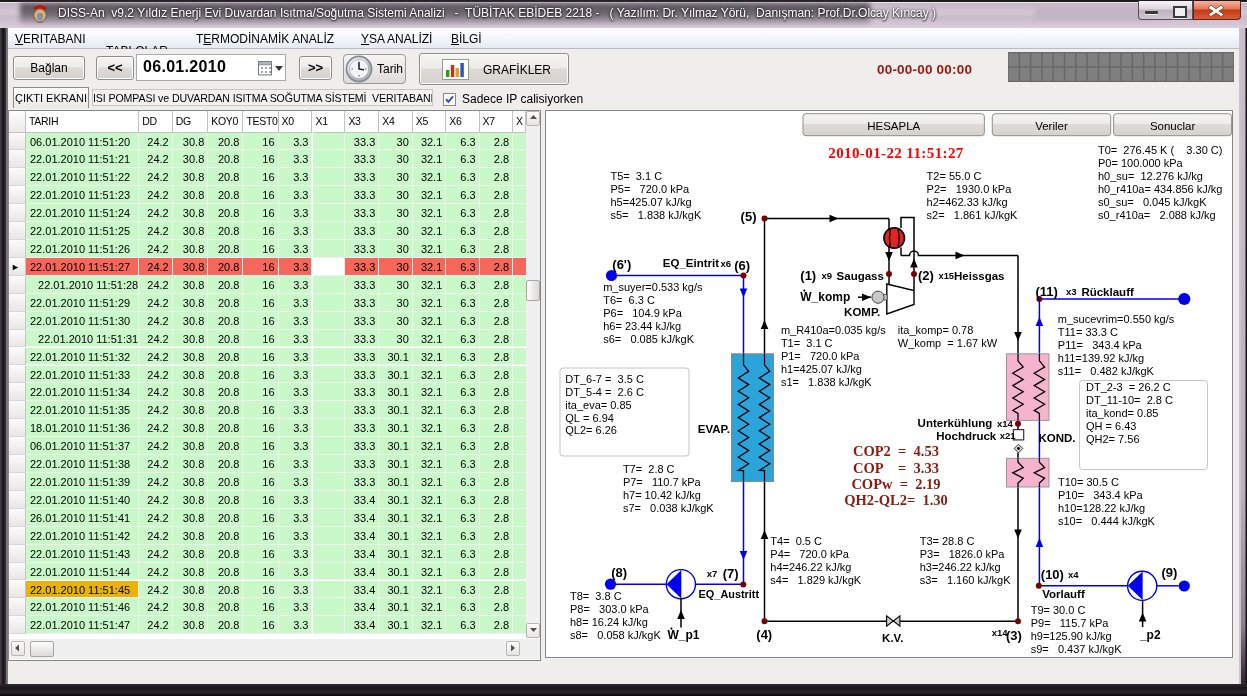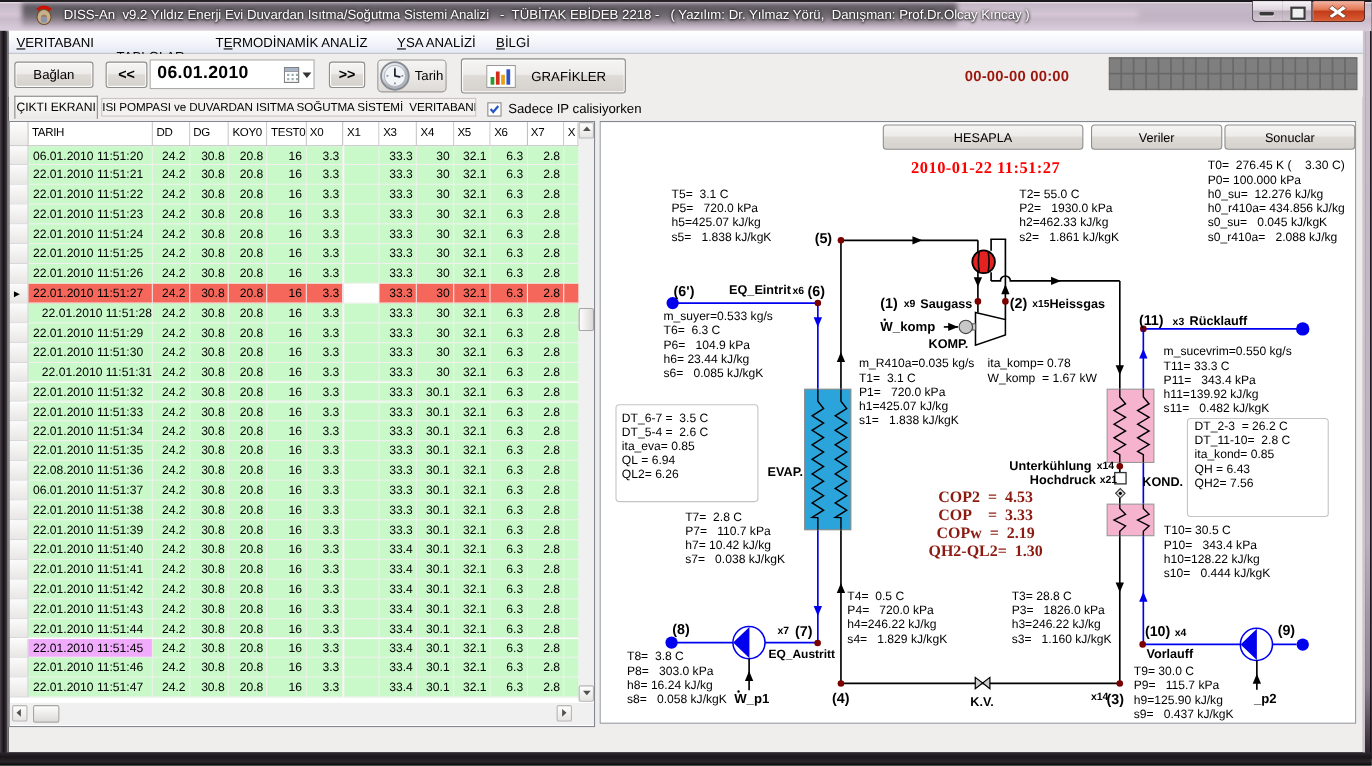"22.08.2010 11:51:36" div.abs { text: 22.08.2010 -> 18.01.2010 }
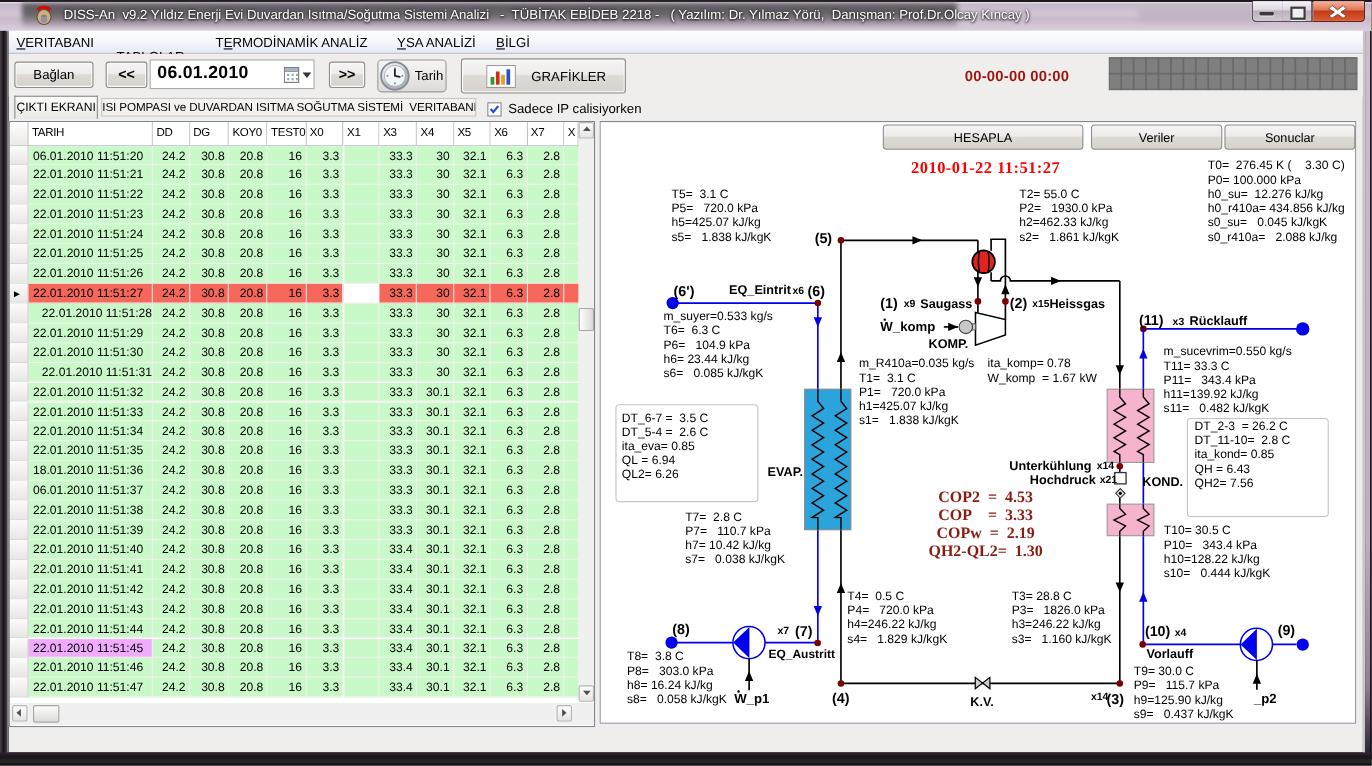"22.01.2010 11:51:41" div.abs { text: 22.01.2010 -> 26.01.2010 }
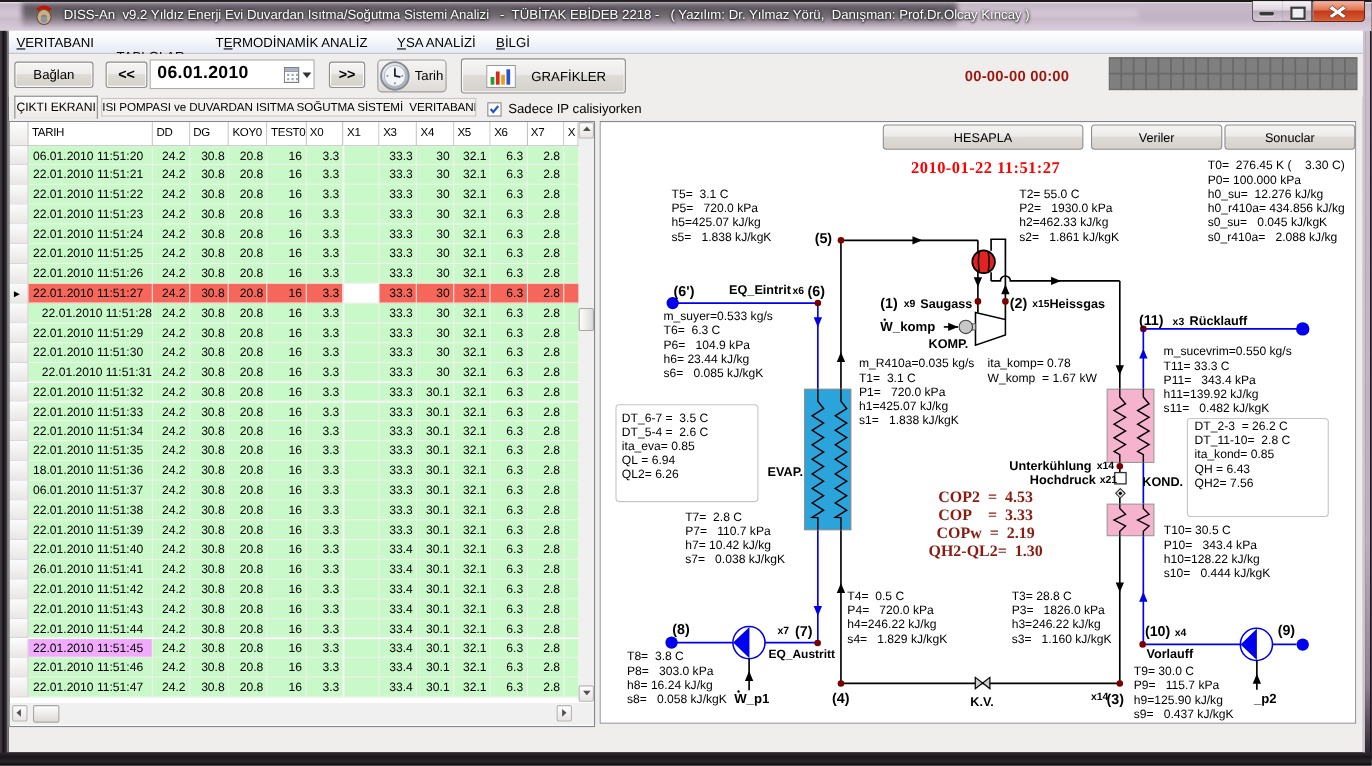"22.01.2010 11:51:45" div.abs { background: #f0abfc -> #eab308 }
